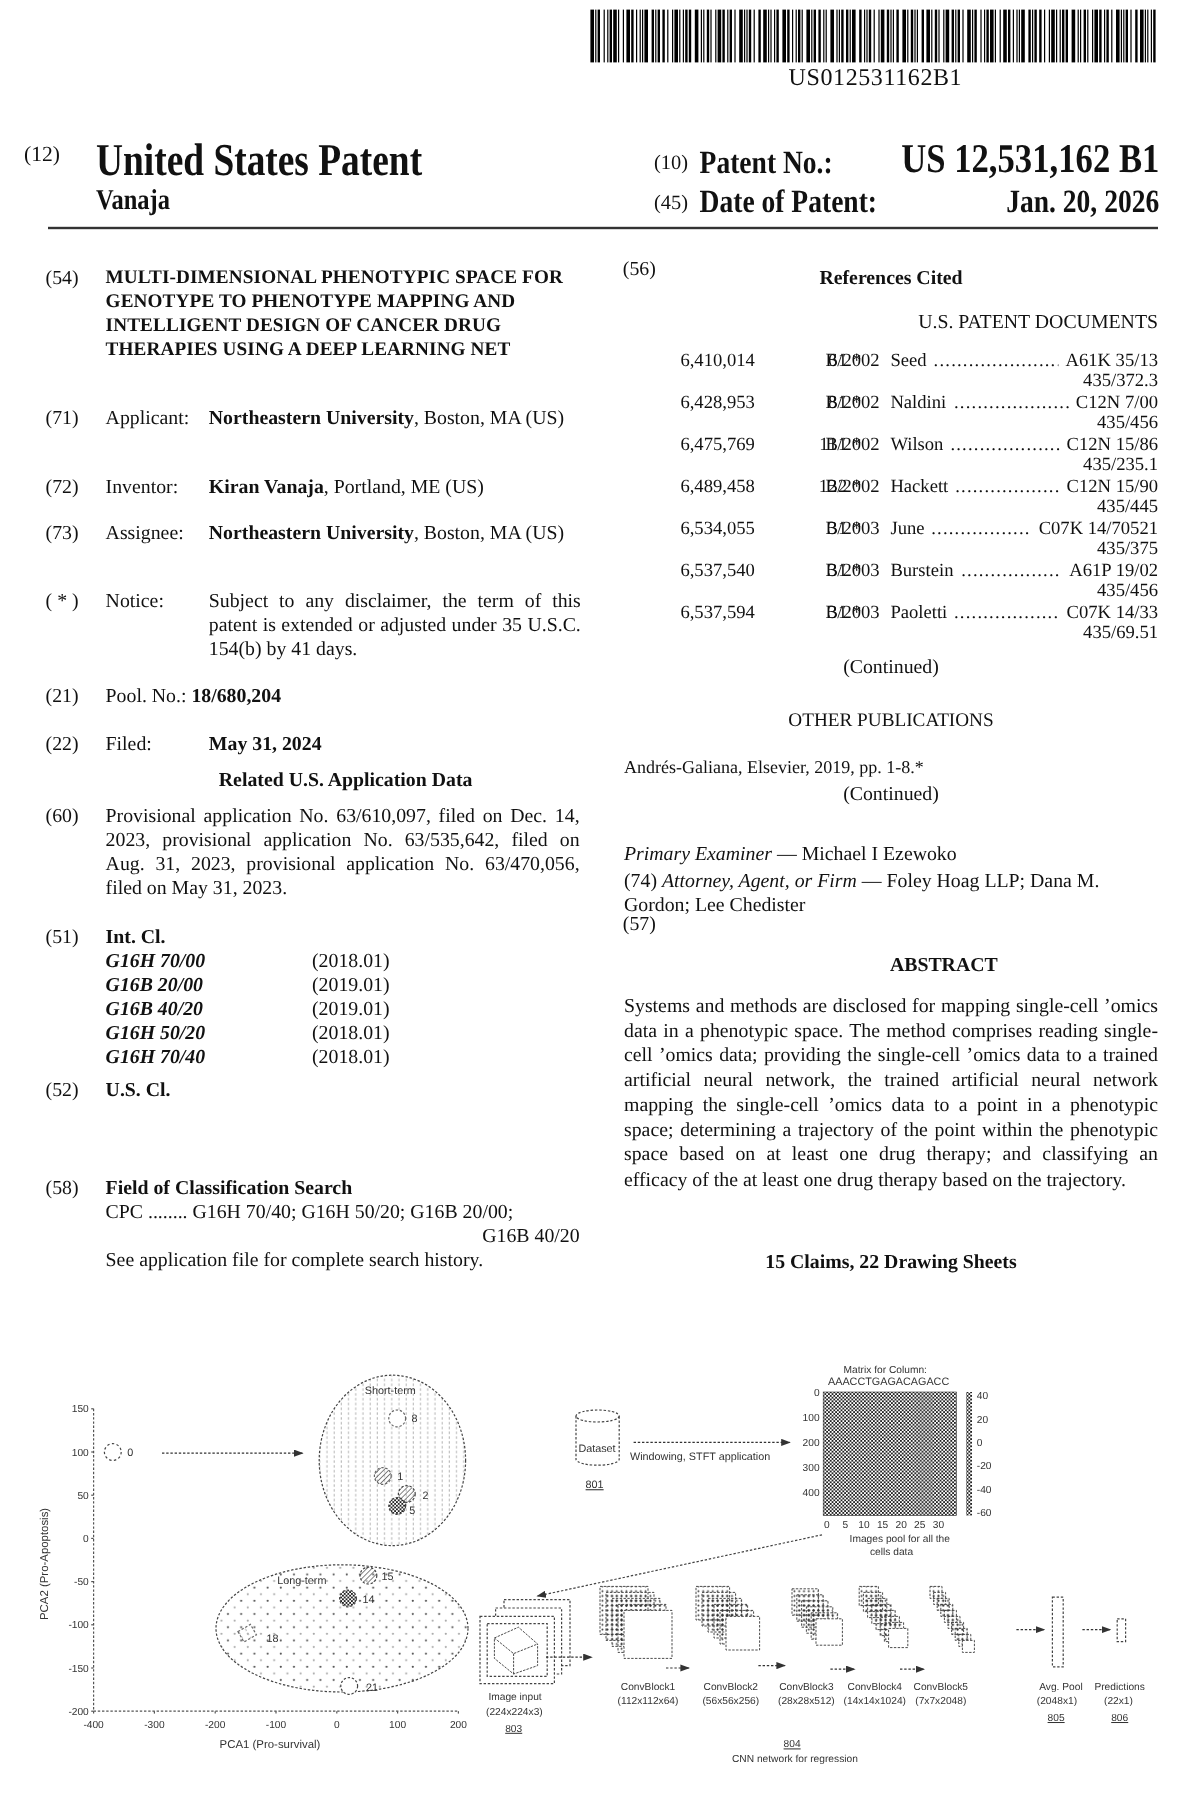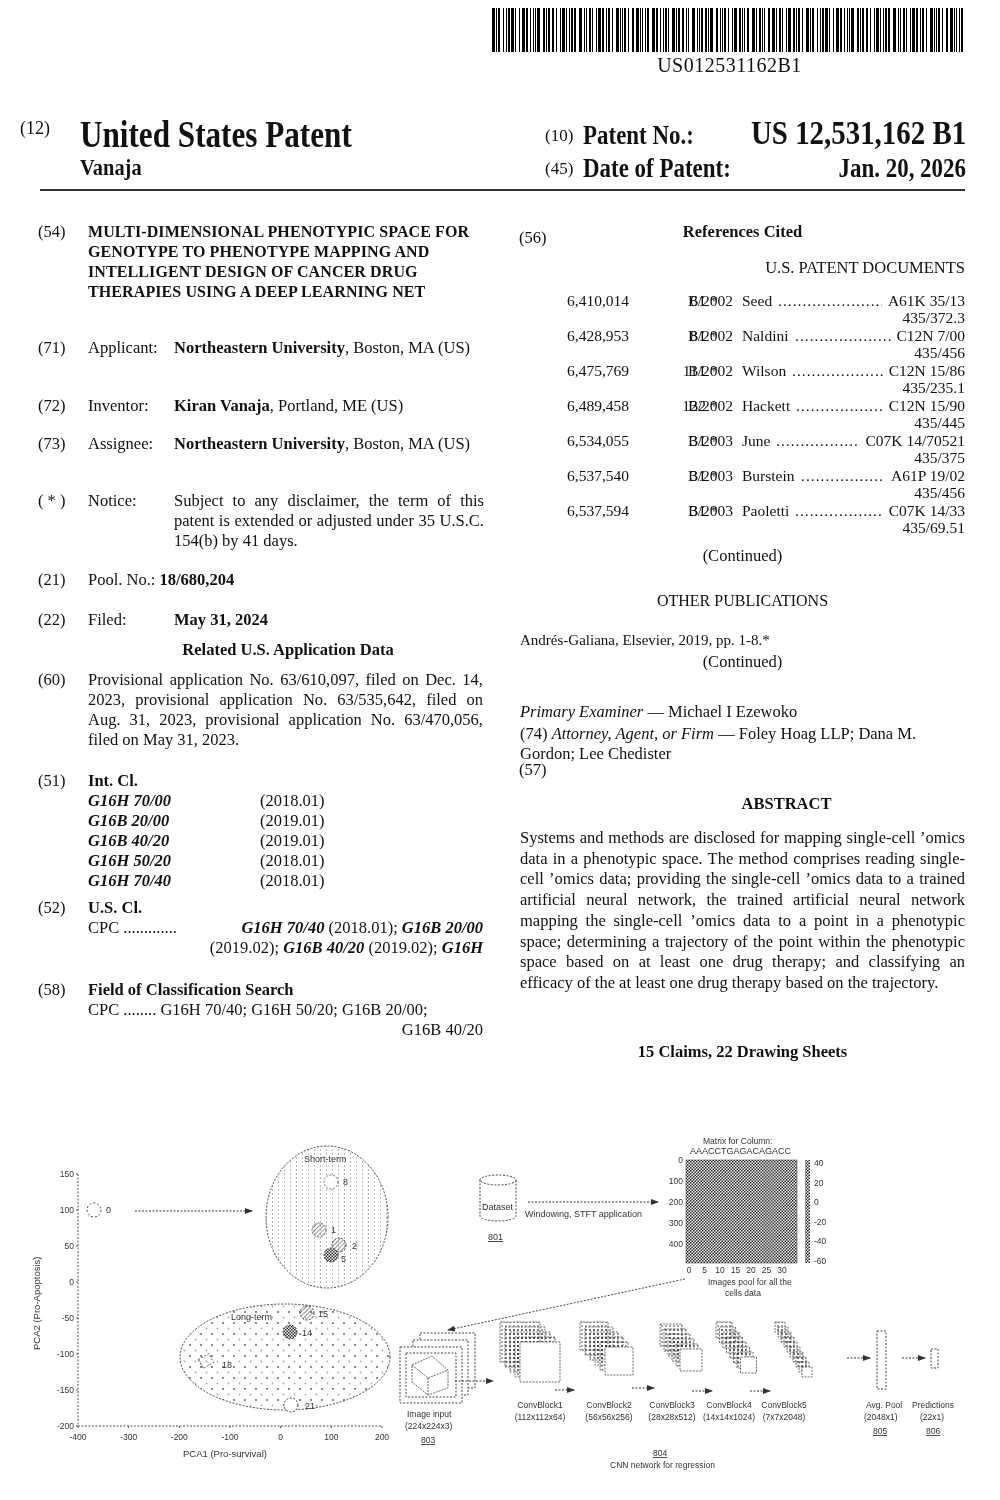"(56)" #f56-code { top: 228px -> 214px }
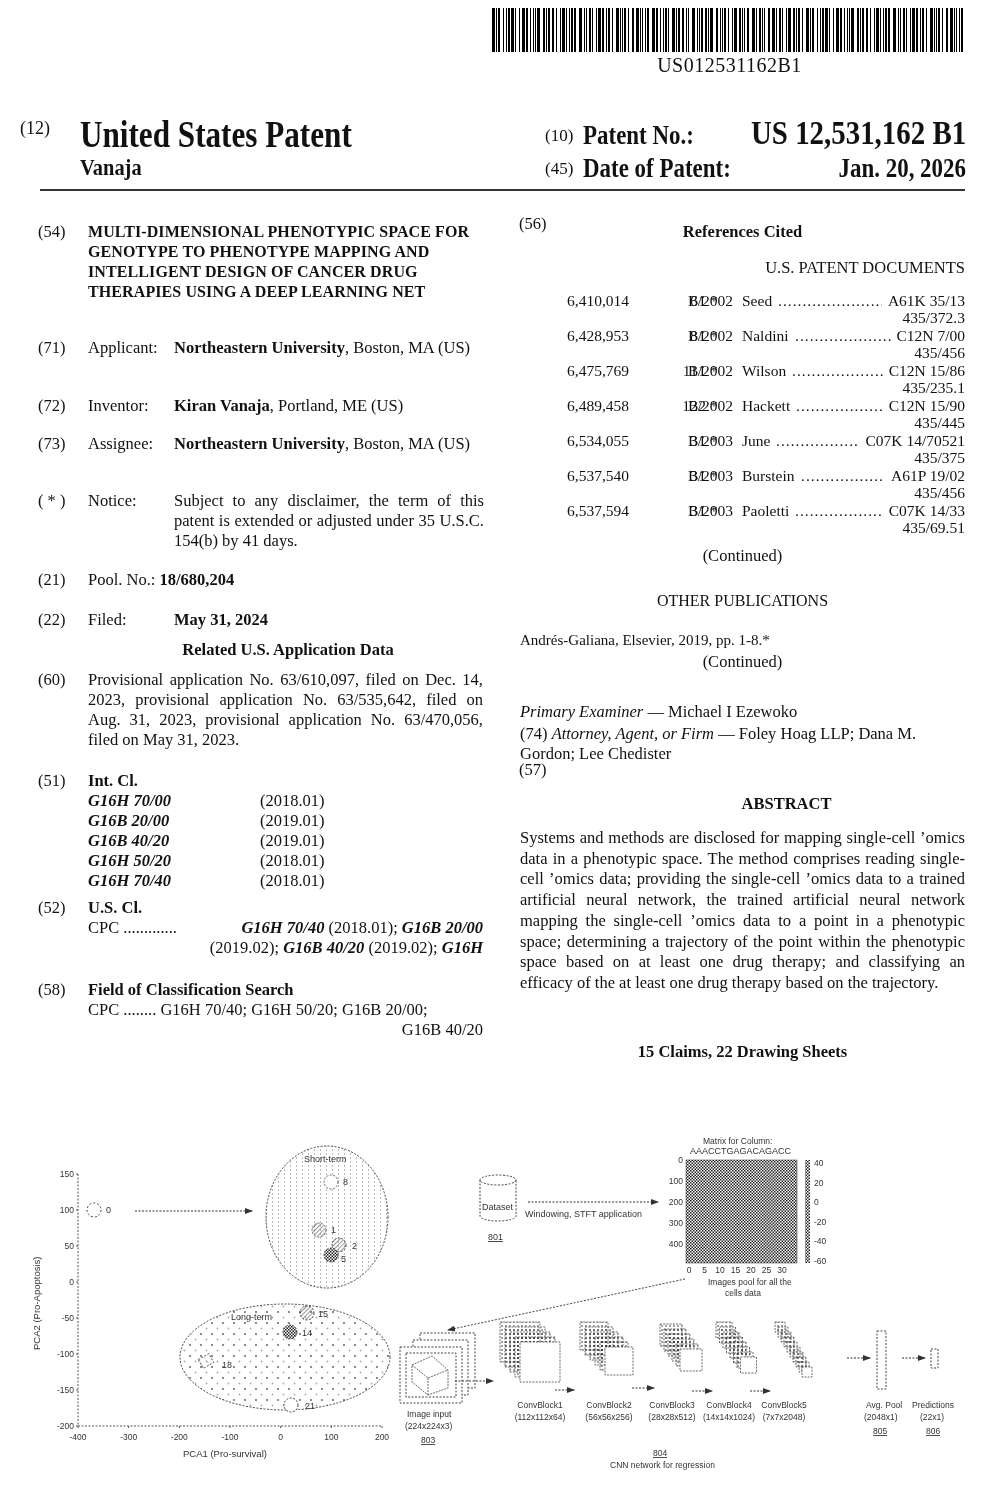"CPC ............." div.l1 { html: <div> <span>CPC .............</span> <span><b><i>G16H 70/40</i></b><span> (2018.01); </span><b><i>G16B 20/00</i></b></span> </div> -> none }
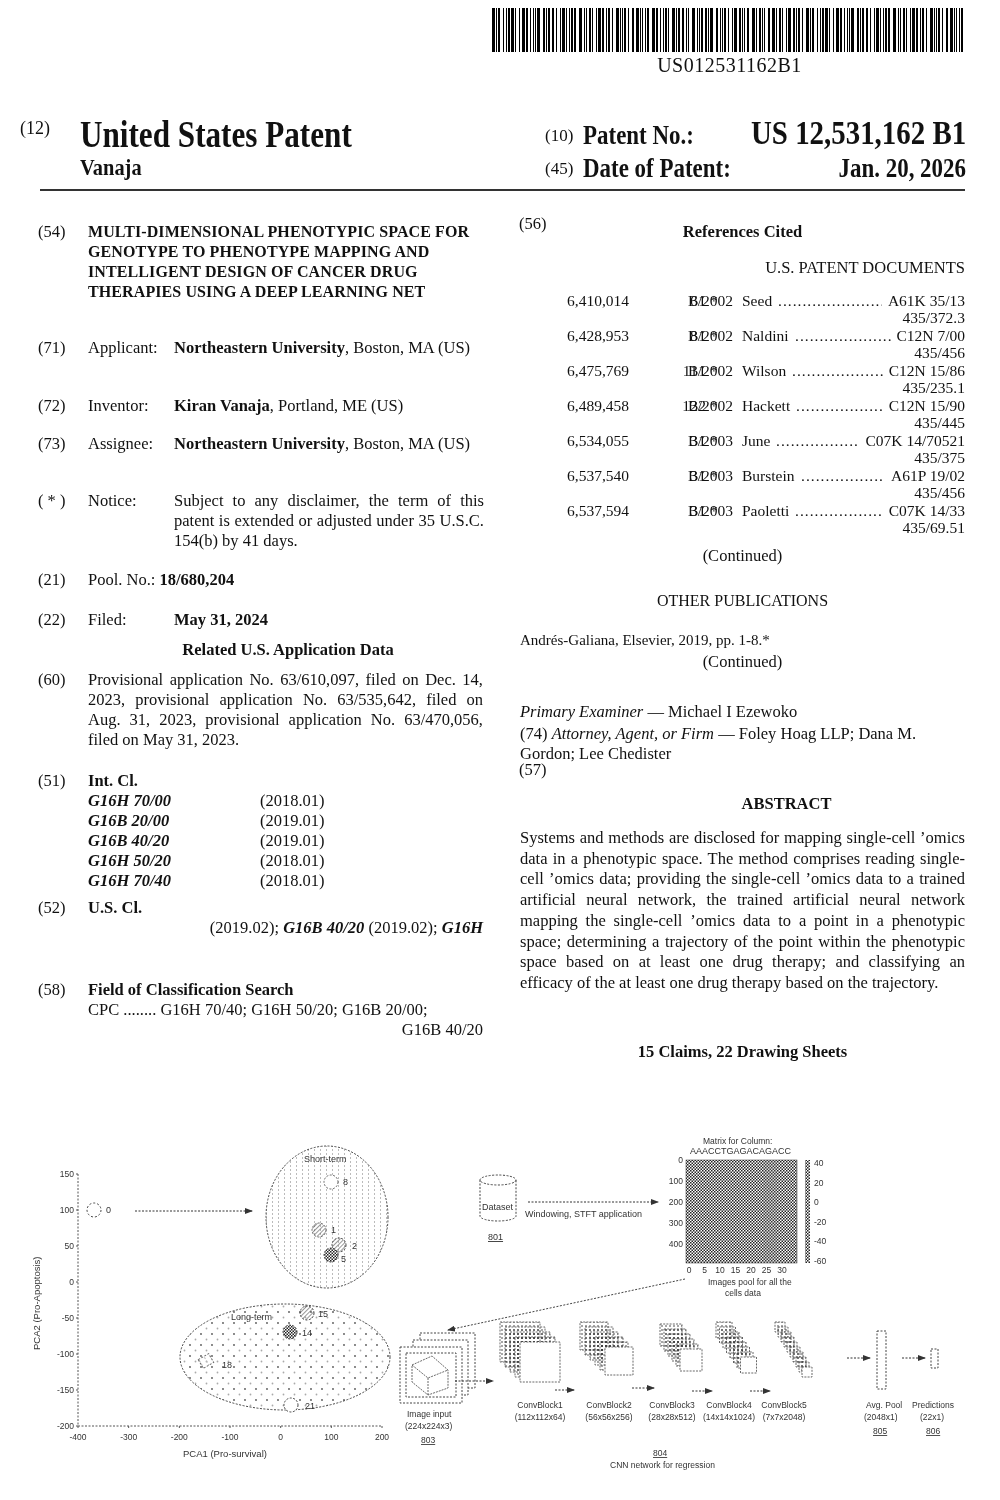"(2019.02); G16B 40/20 (2019.02); G16H" div.r { html: <div><span>(2019.02); </span><b><i>G16B 40/20</i></b><span> (2019.02); </span><b><i>G16H</i></b></div> -> none }
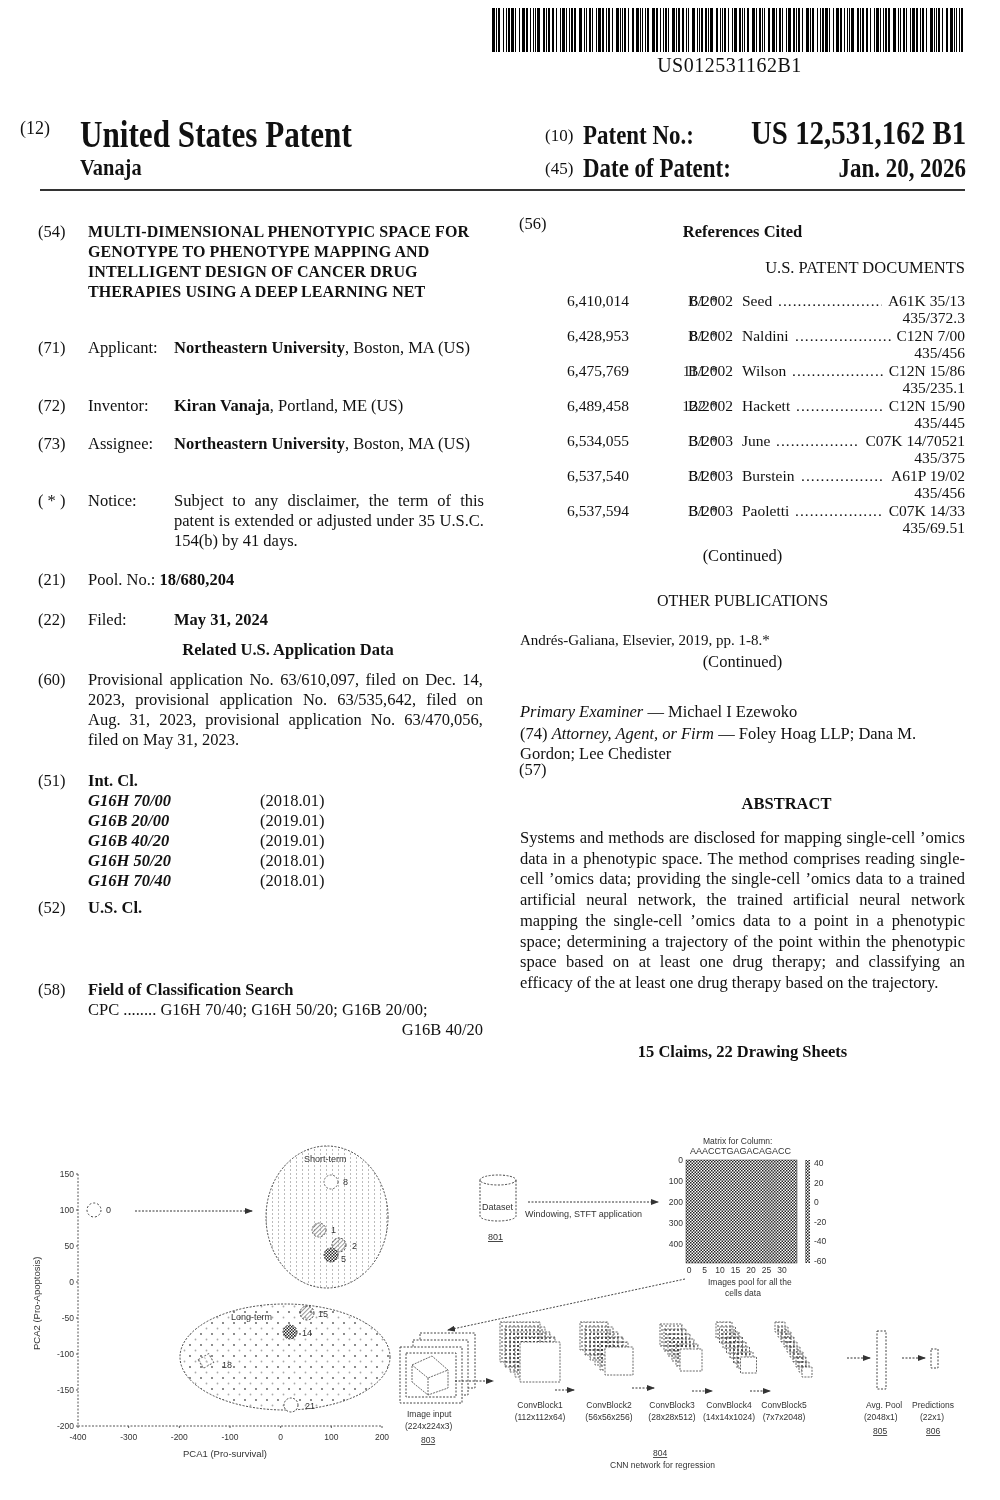"See application file for complete" div { html: none -> <div>See application file for complete search history.</div> }
